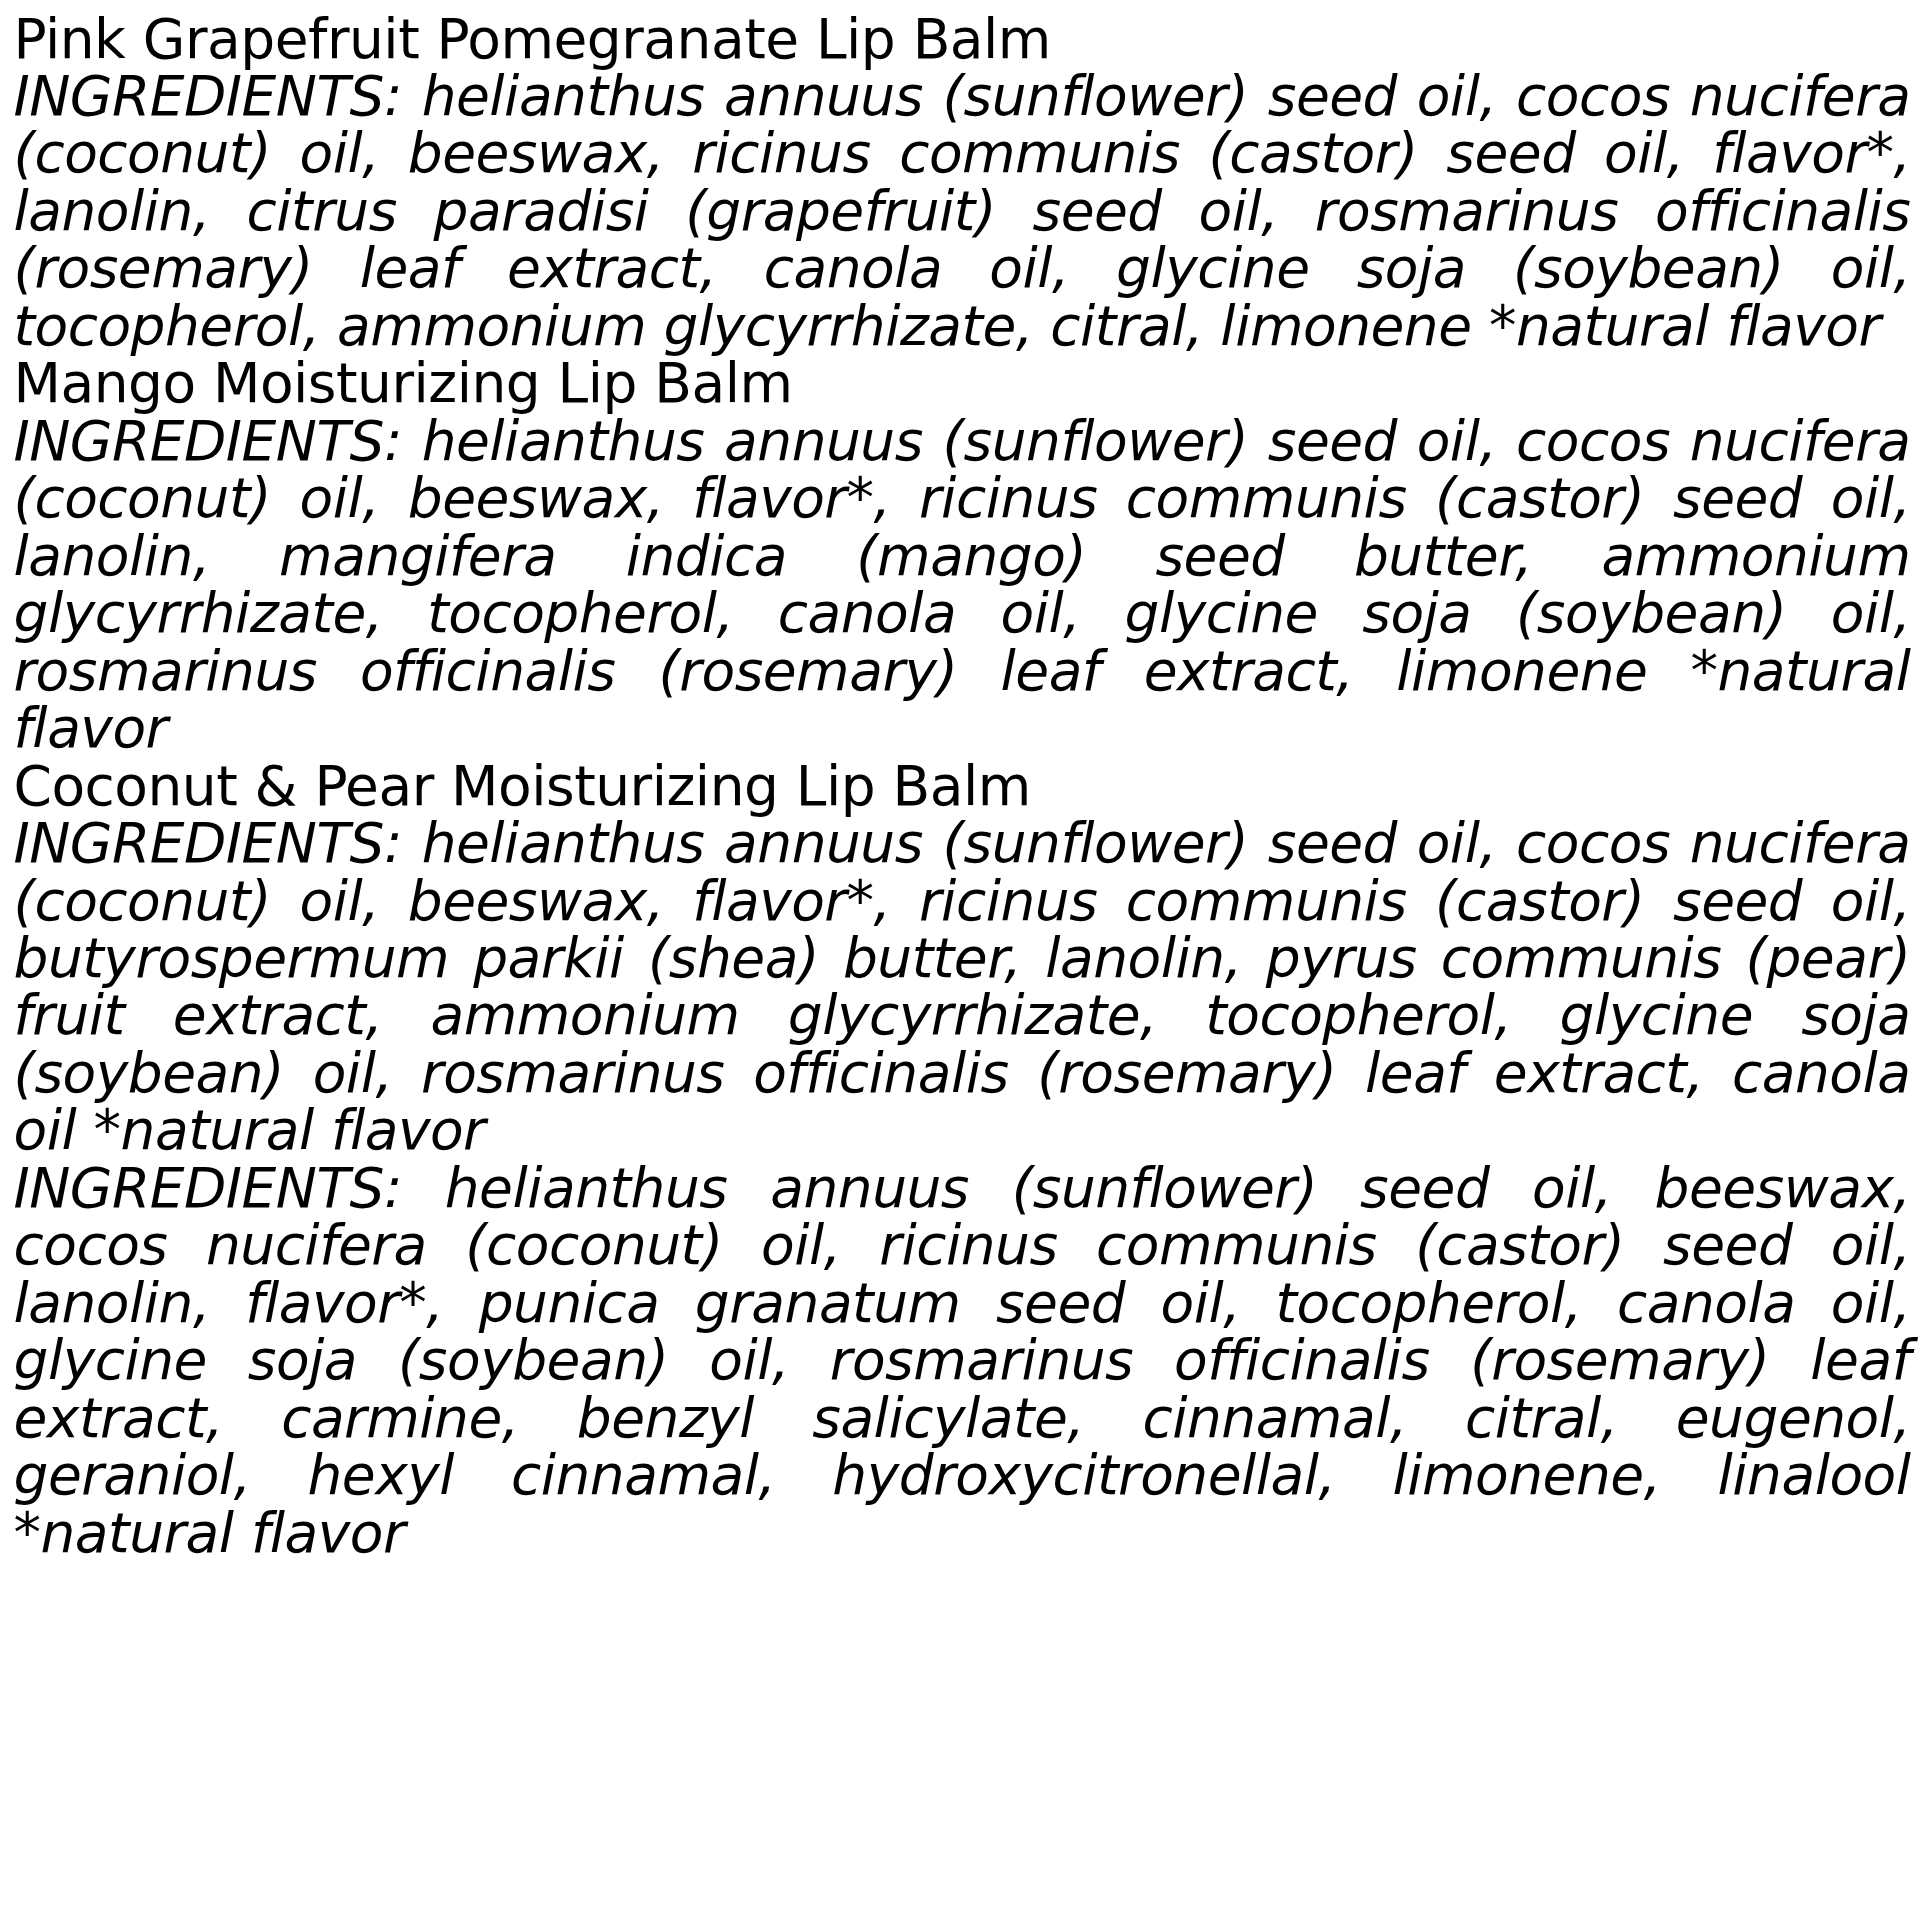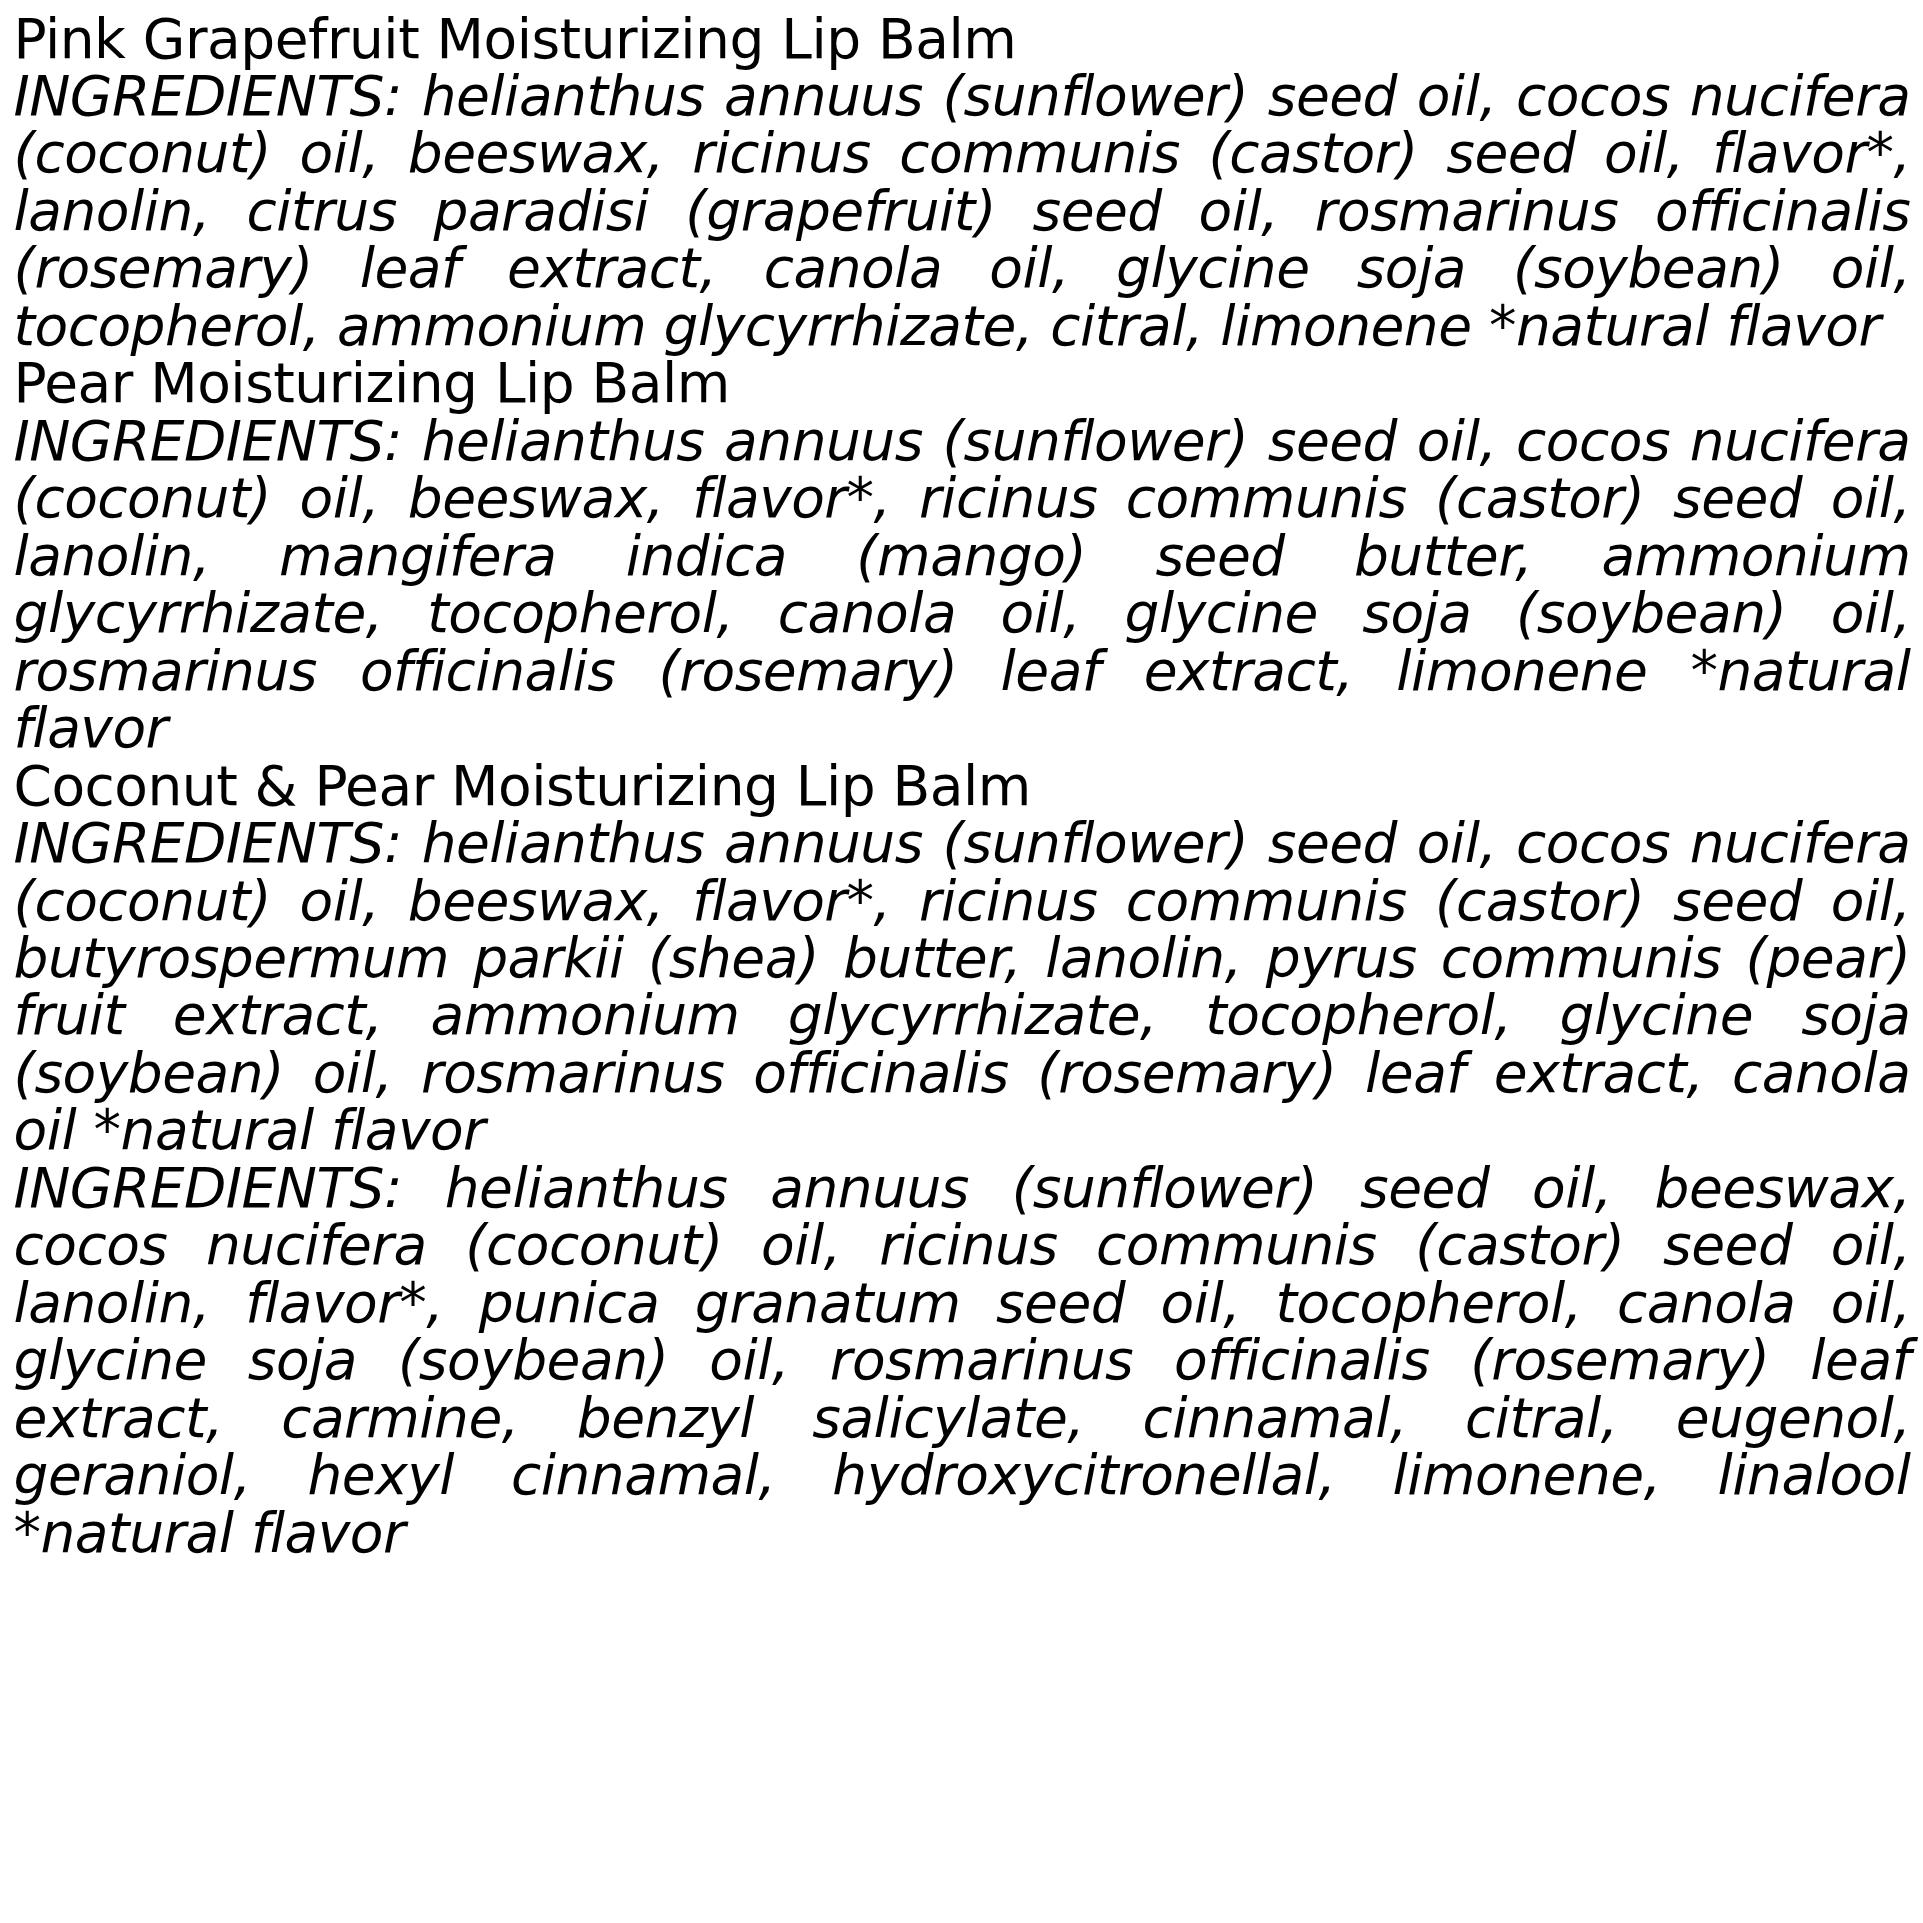"Pink Grapefruit Moisturizing Lip Balm" div.product-name { text: Moisturizing -> Pomegranate }
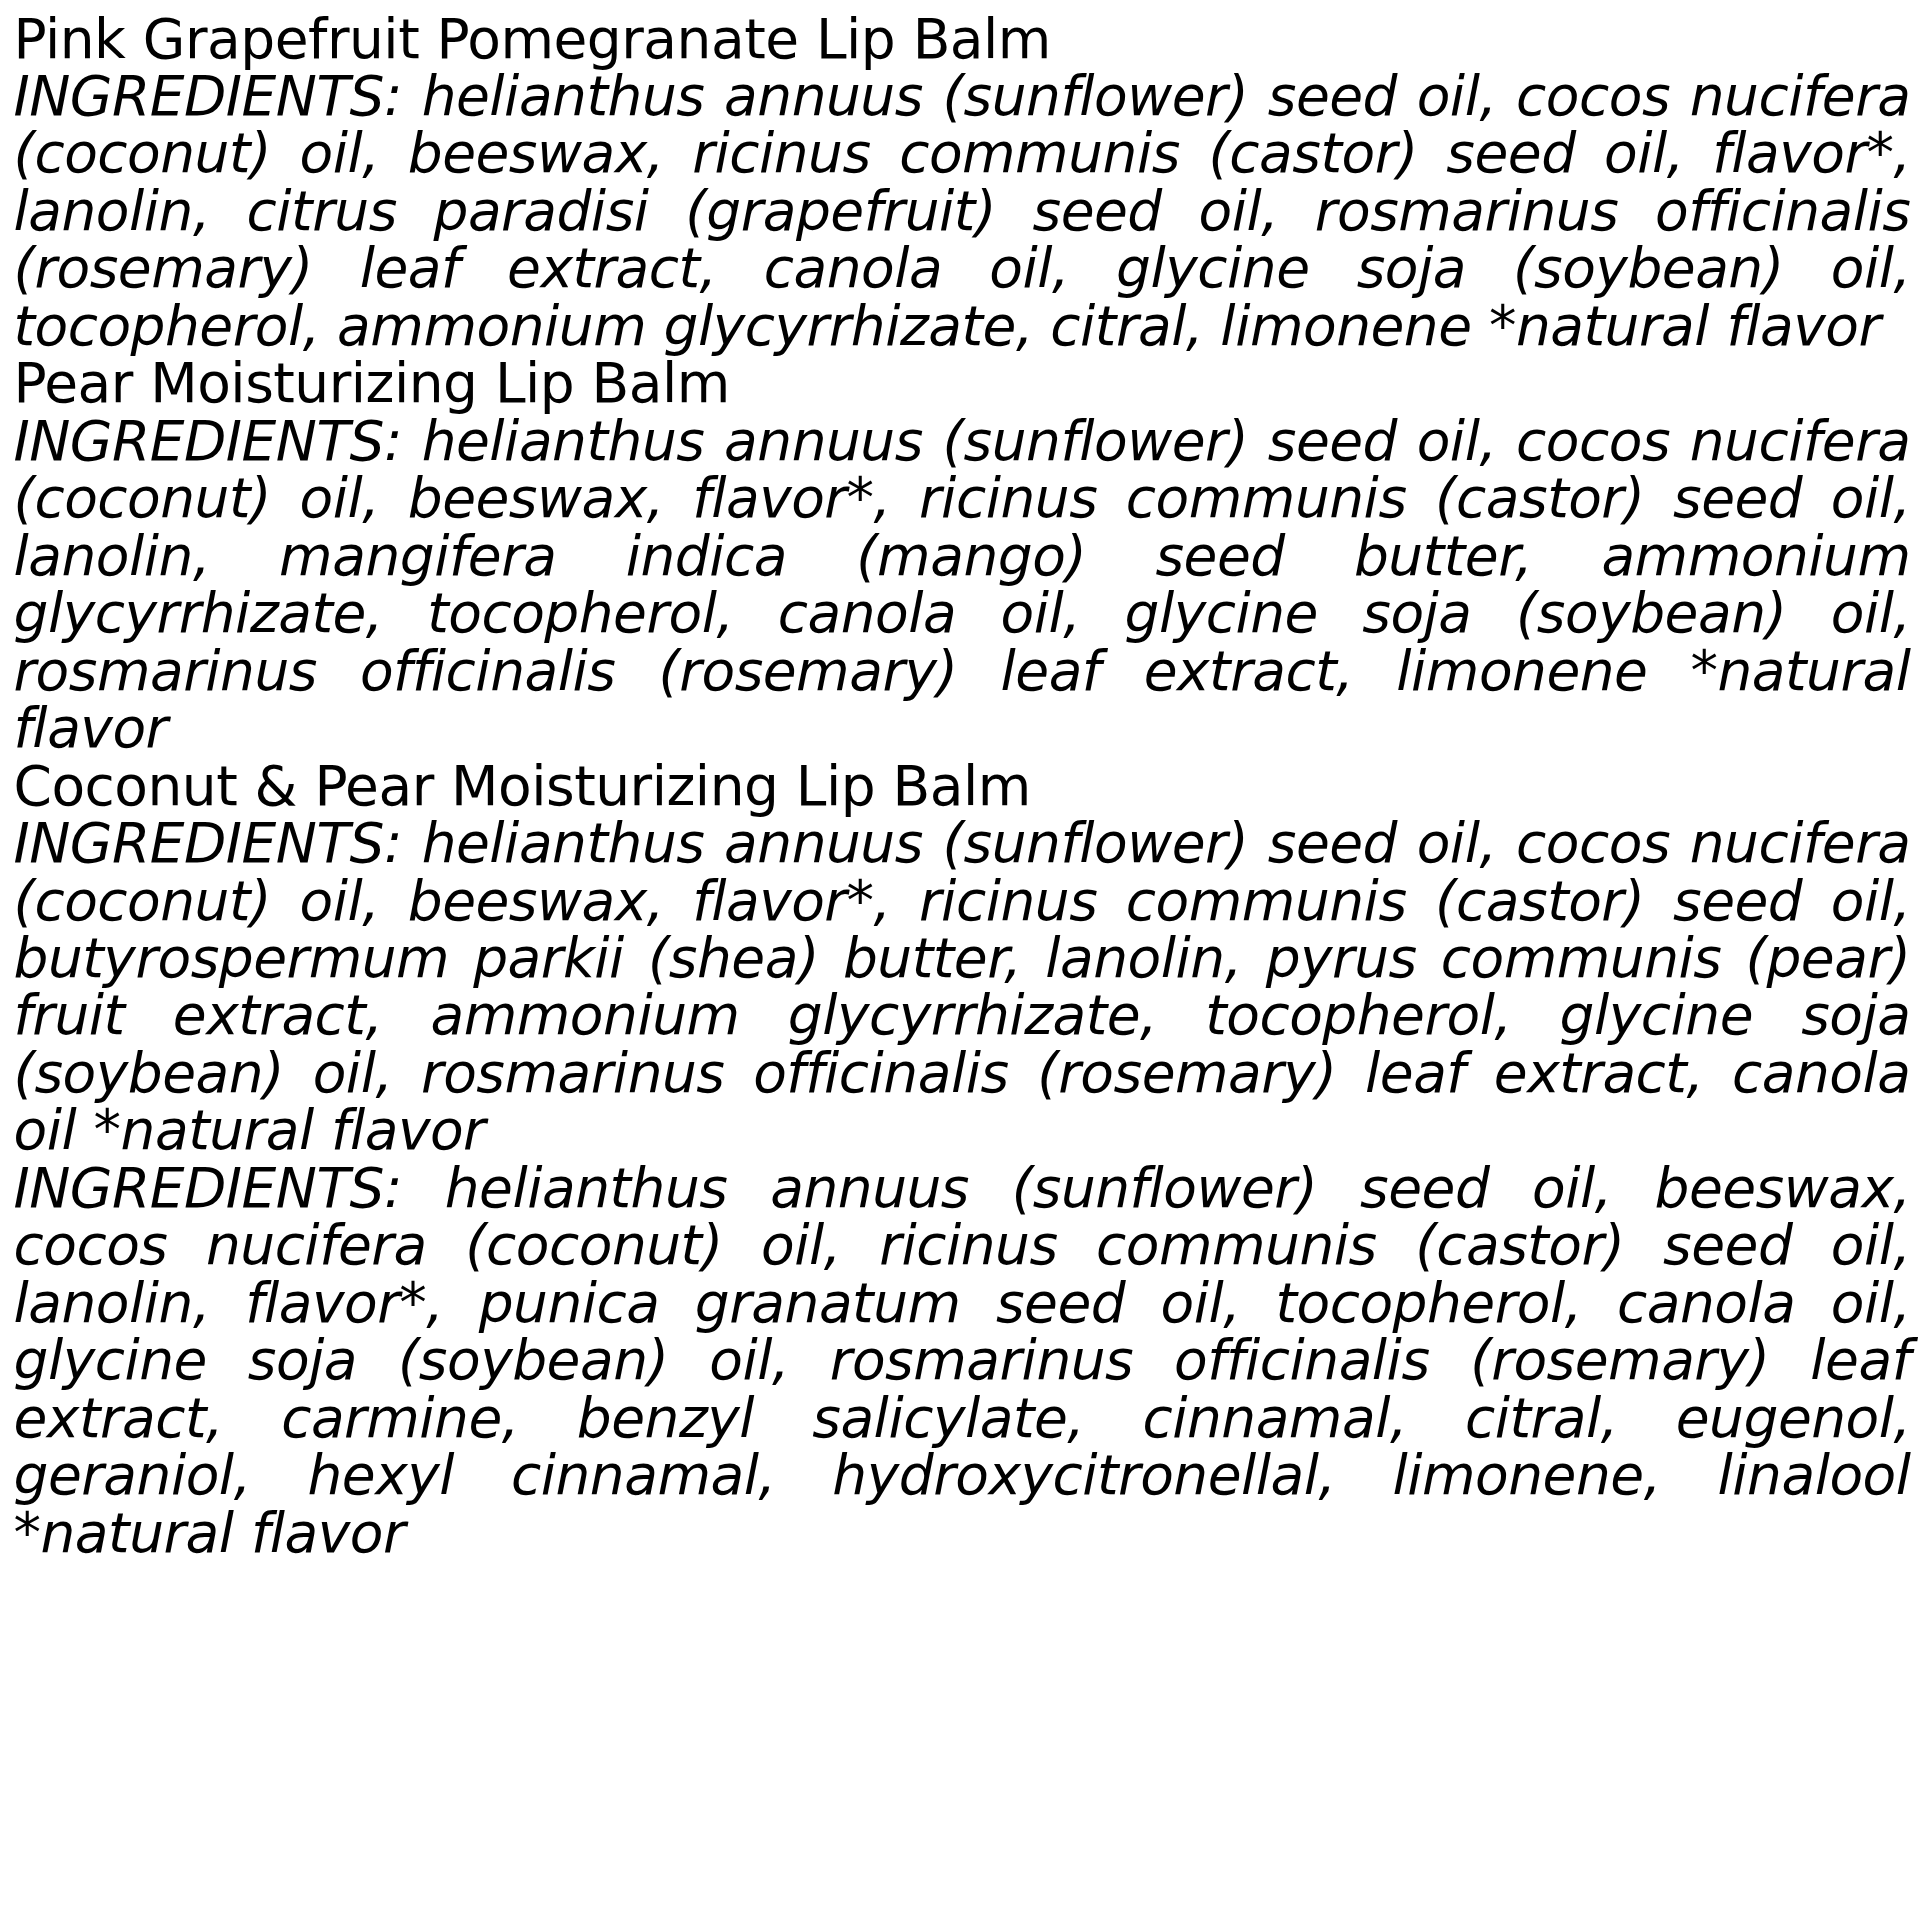"Pear Moisturizing Lip Balm" div.product-name { text: Pear -> Mango }
